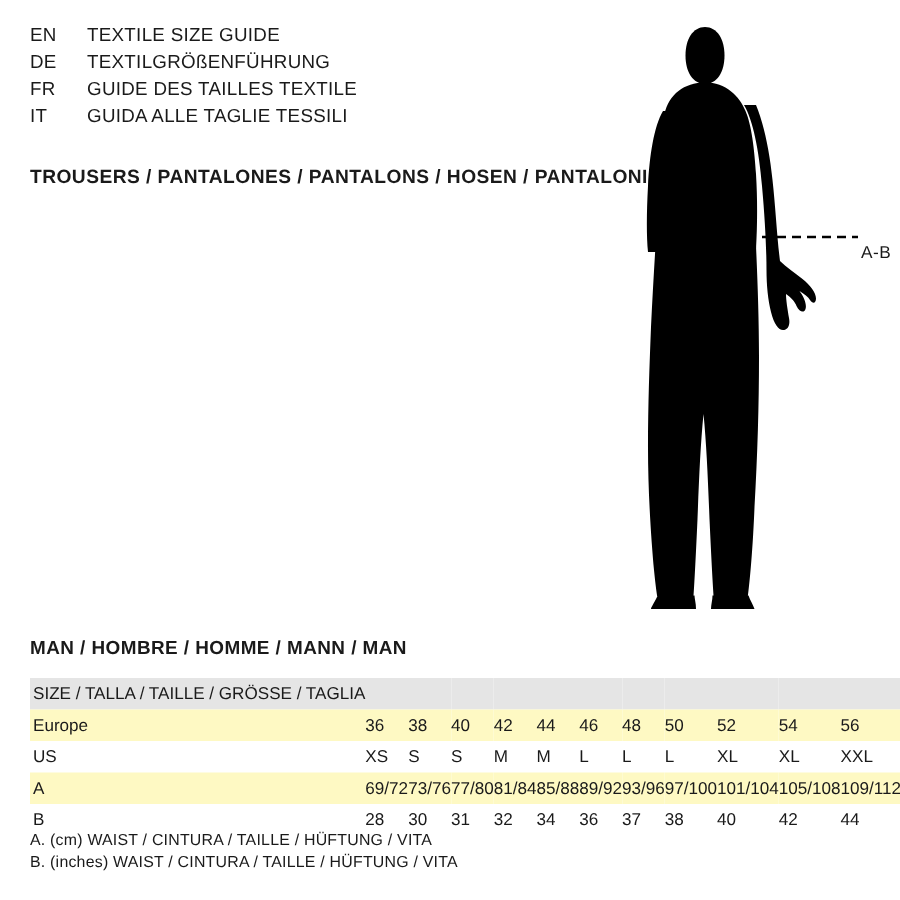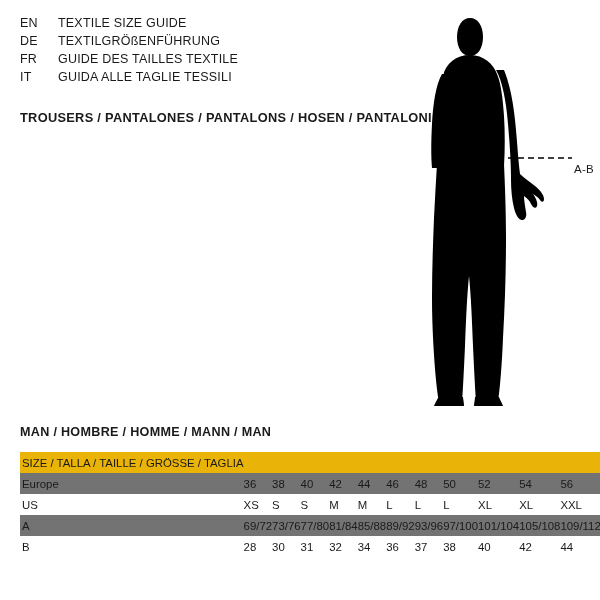"SIZE / TALLA / TAILLE" table.size-table tr.head td { background: #eab308 -> #e5e5e5 }
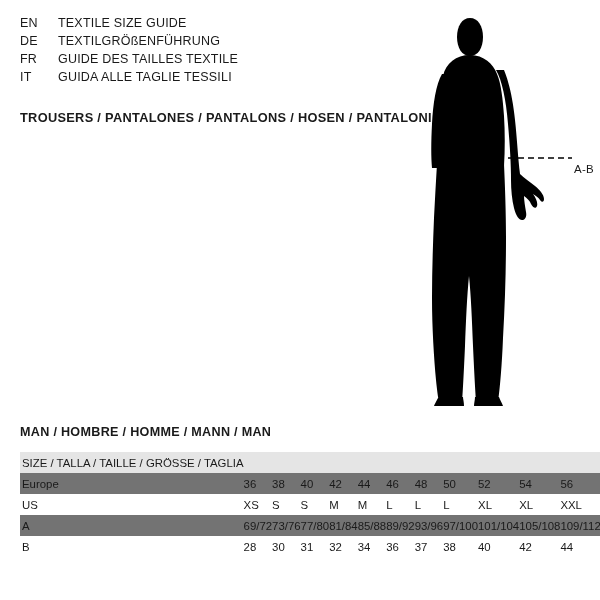"Europe" table.size-table tr.shaded td { background: #737373 -> #fef9c3 }
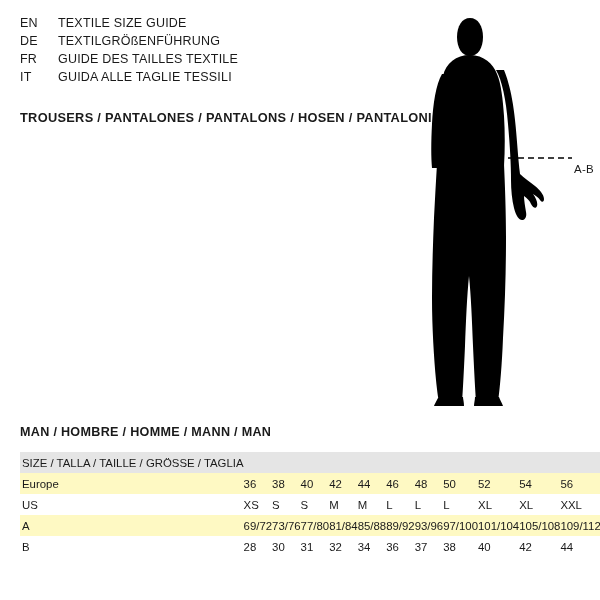"A. (cm) WAIST / CINTURA" div.footnotes { html: none -> <div> <div>A. (cm) WAIST / CINTURA / TAILLE / HÜFTUNG / VITA</div> <div>B. (inches) WAIST / CINTURA / TAILLE / HÜFTUNG / VITA</div> </div> }
